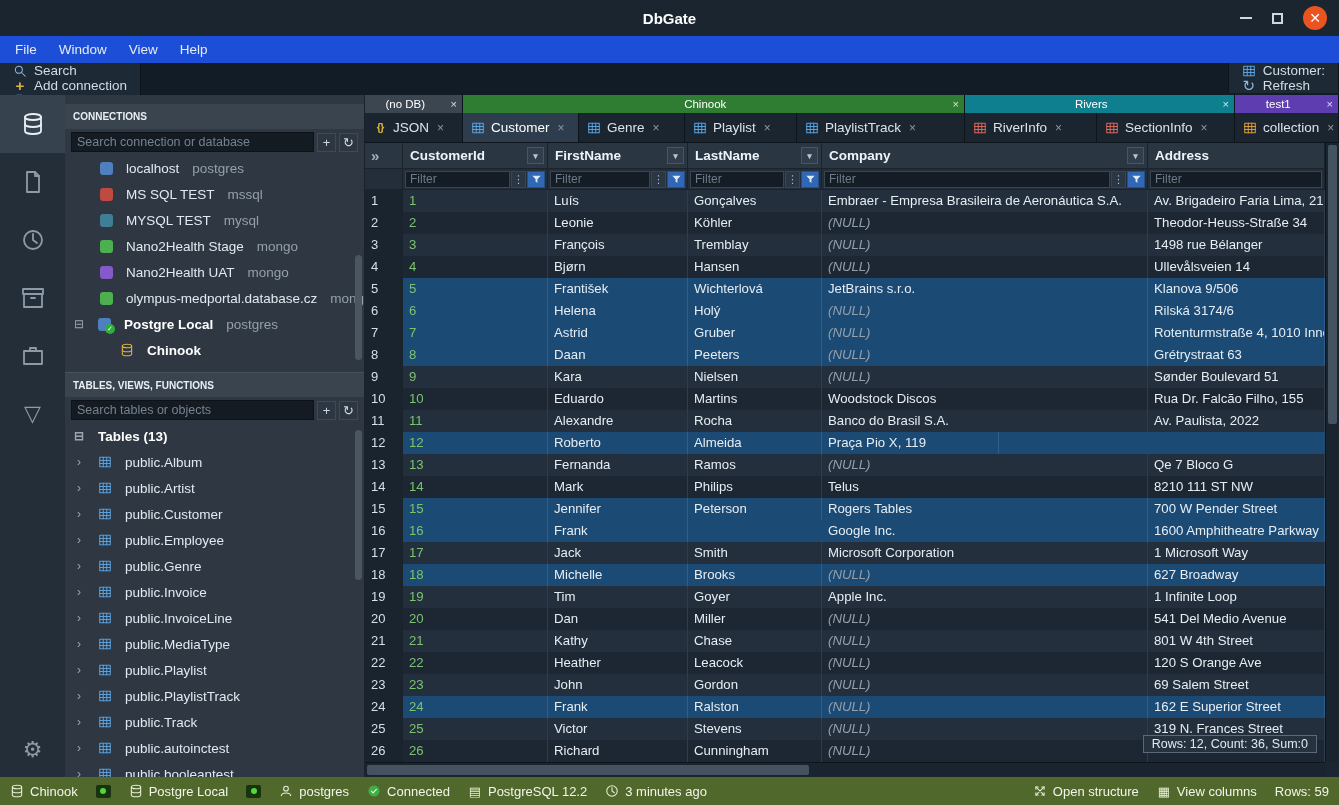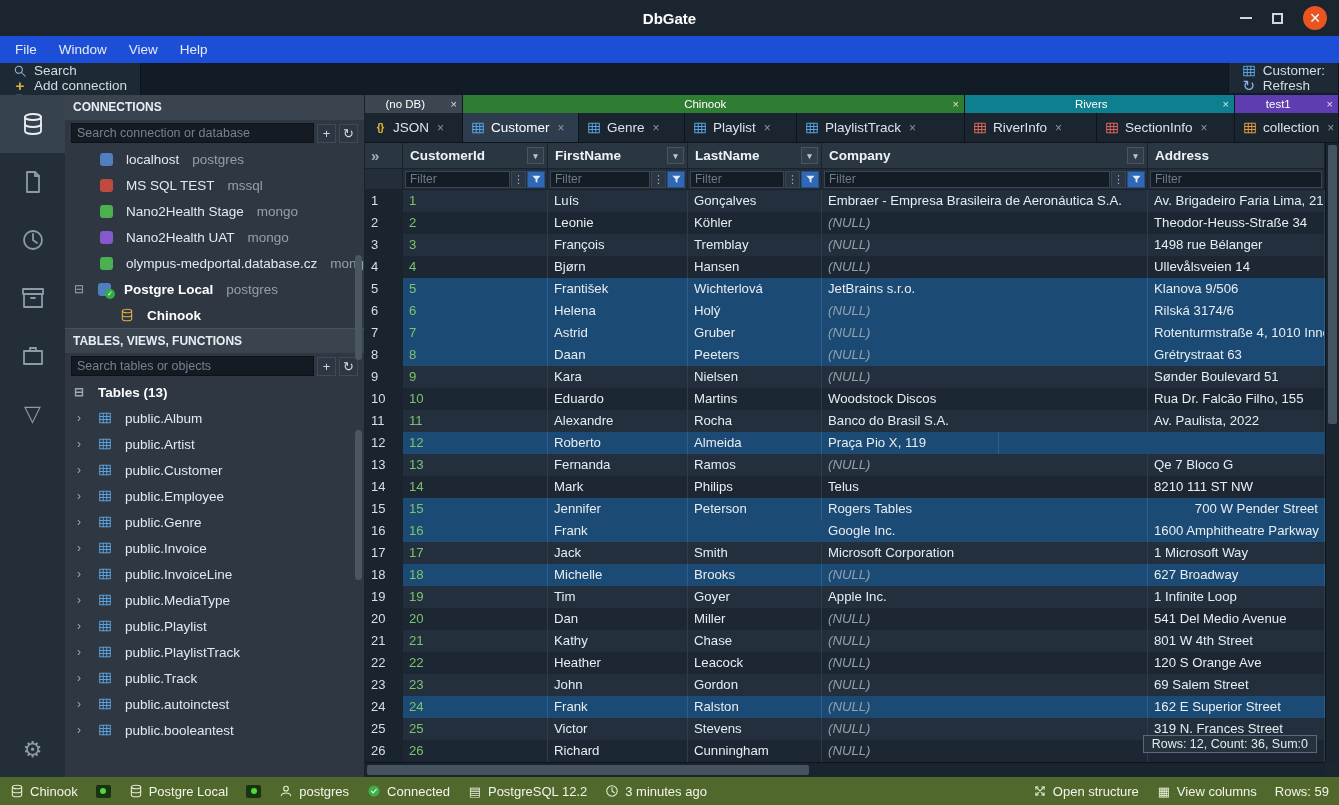"CONNECTIONS" .panel-header { font-size: 12px -> 10px; margin-top: none -> 9px }
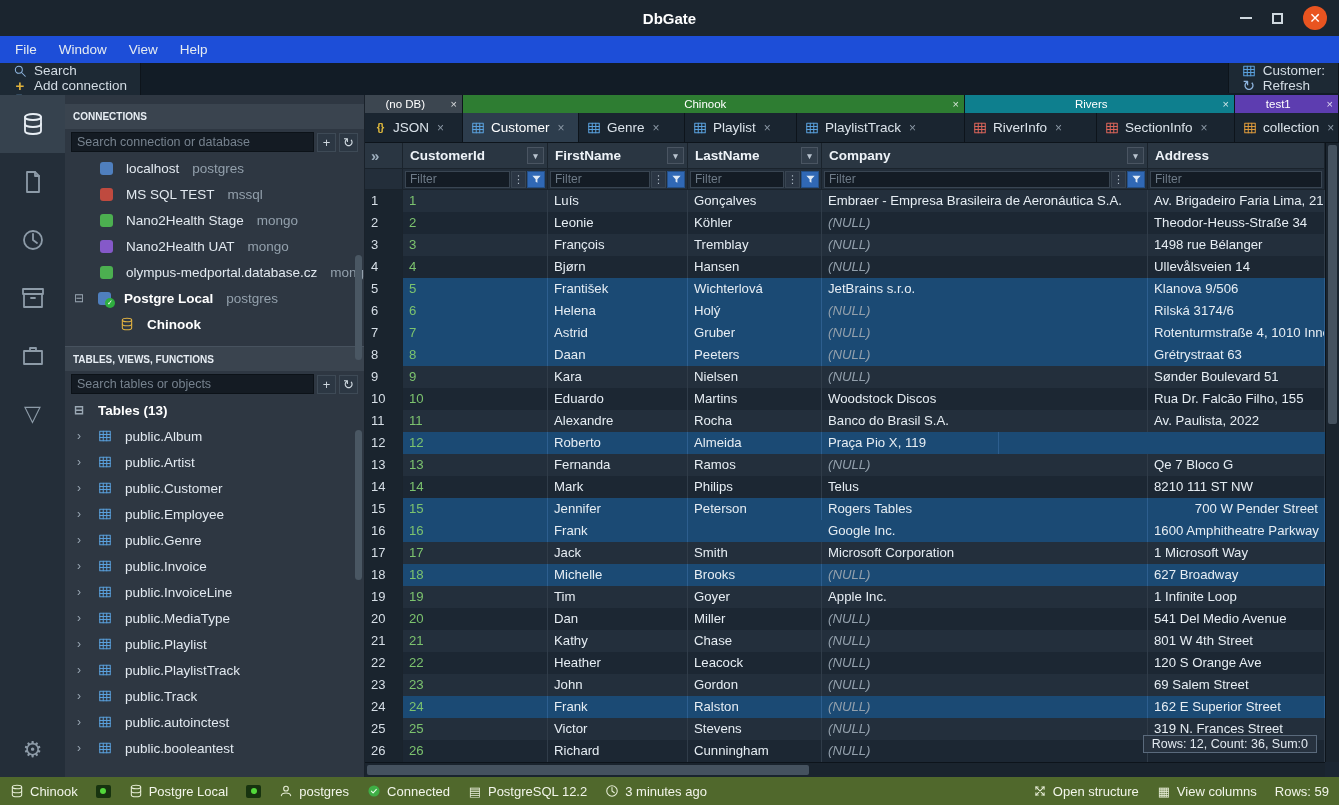"MYSQL TEST" div.tree-row { html: none -> <div> <span></span> <span> <span></span> </span> <span>MYSQL TEST</span> <span>mysql</span> </div> }
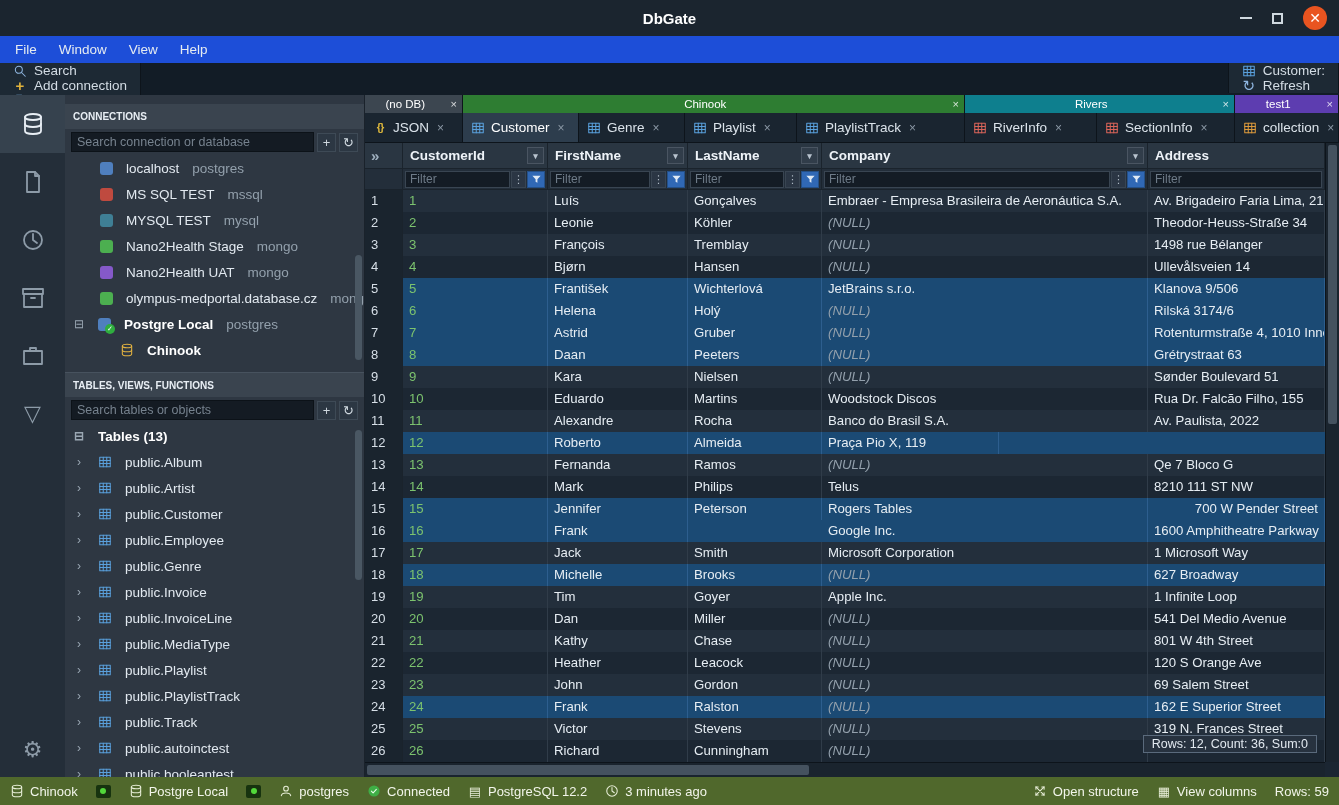"700 W Pender Street" div.cell { text-align: right -> none }
